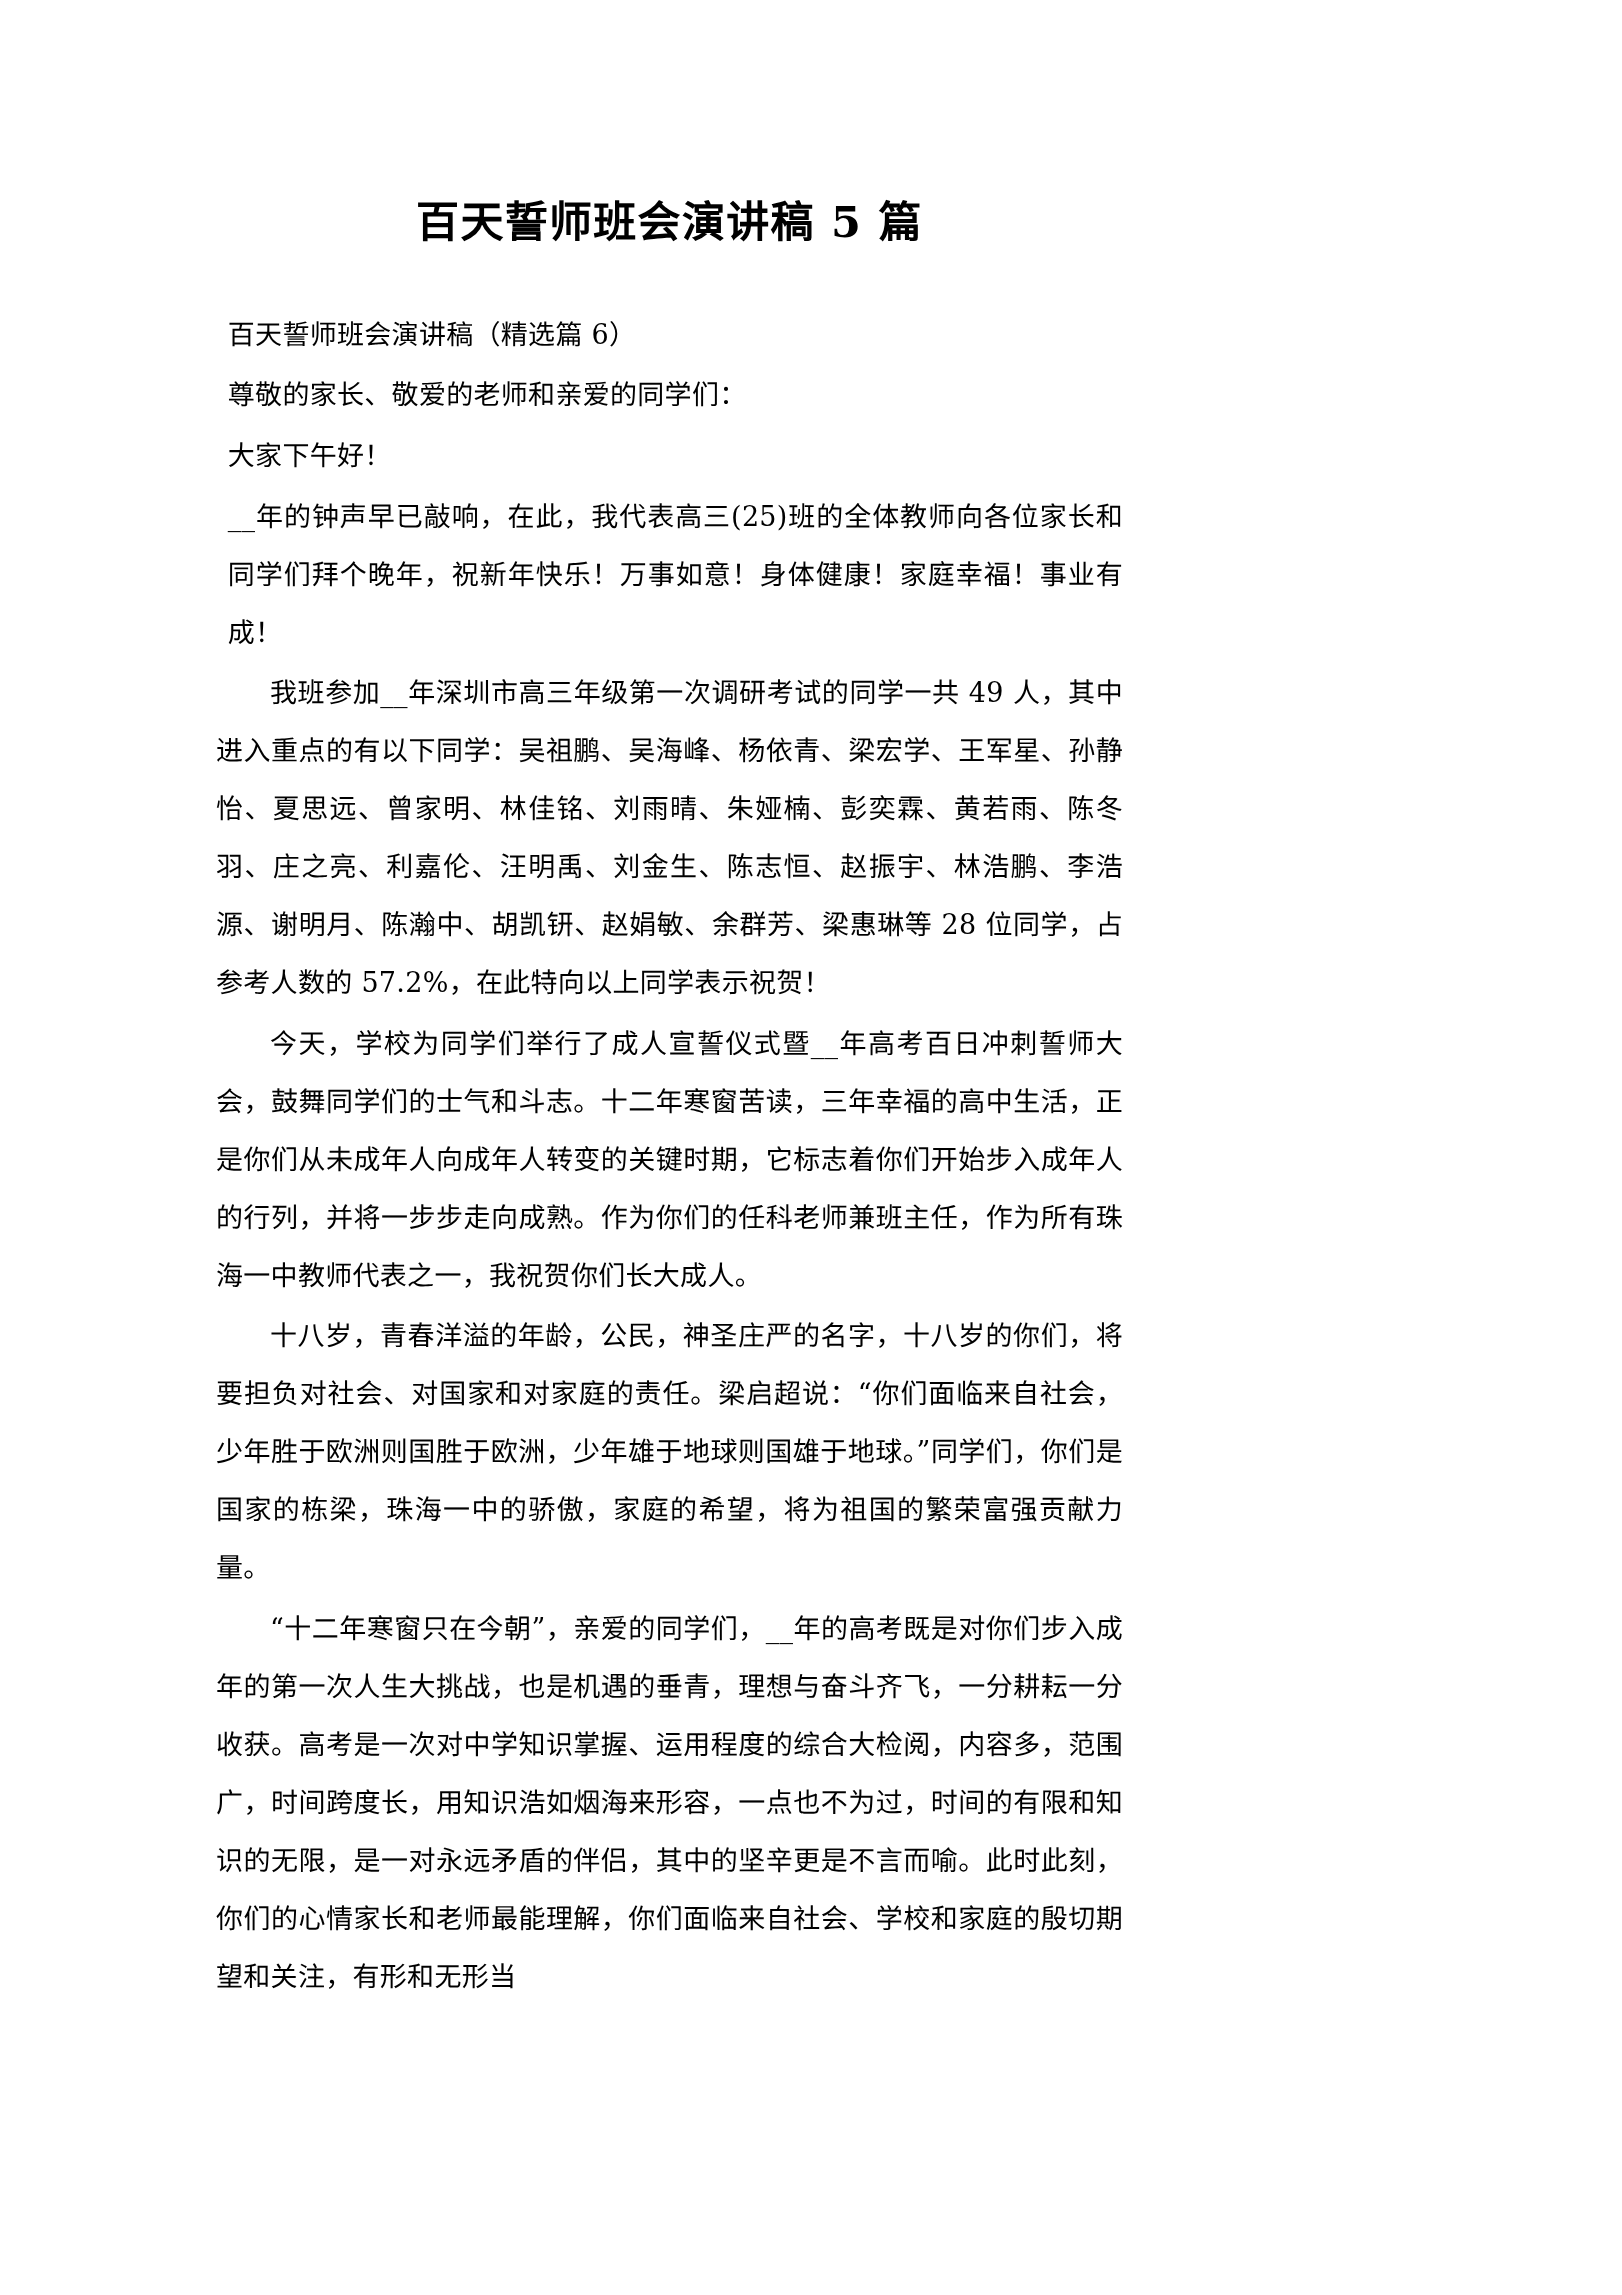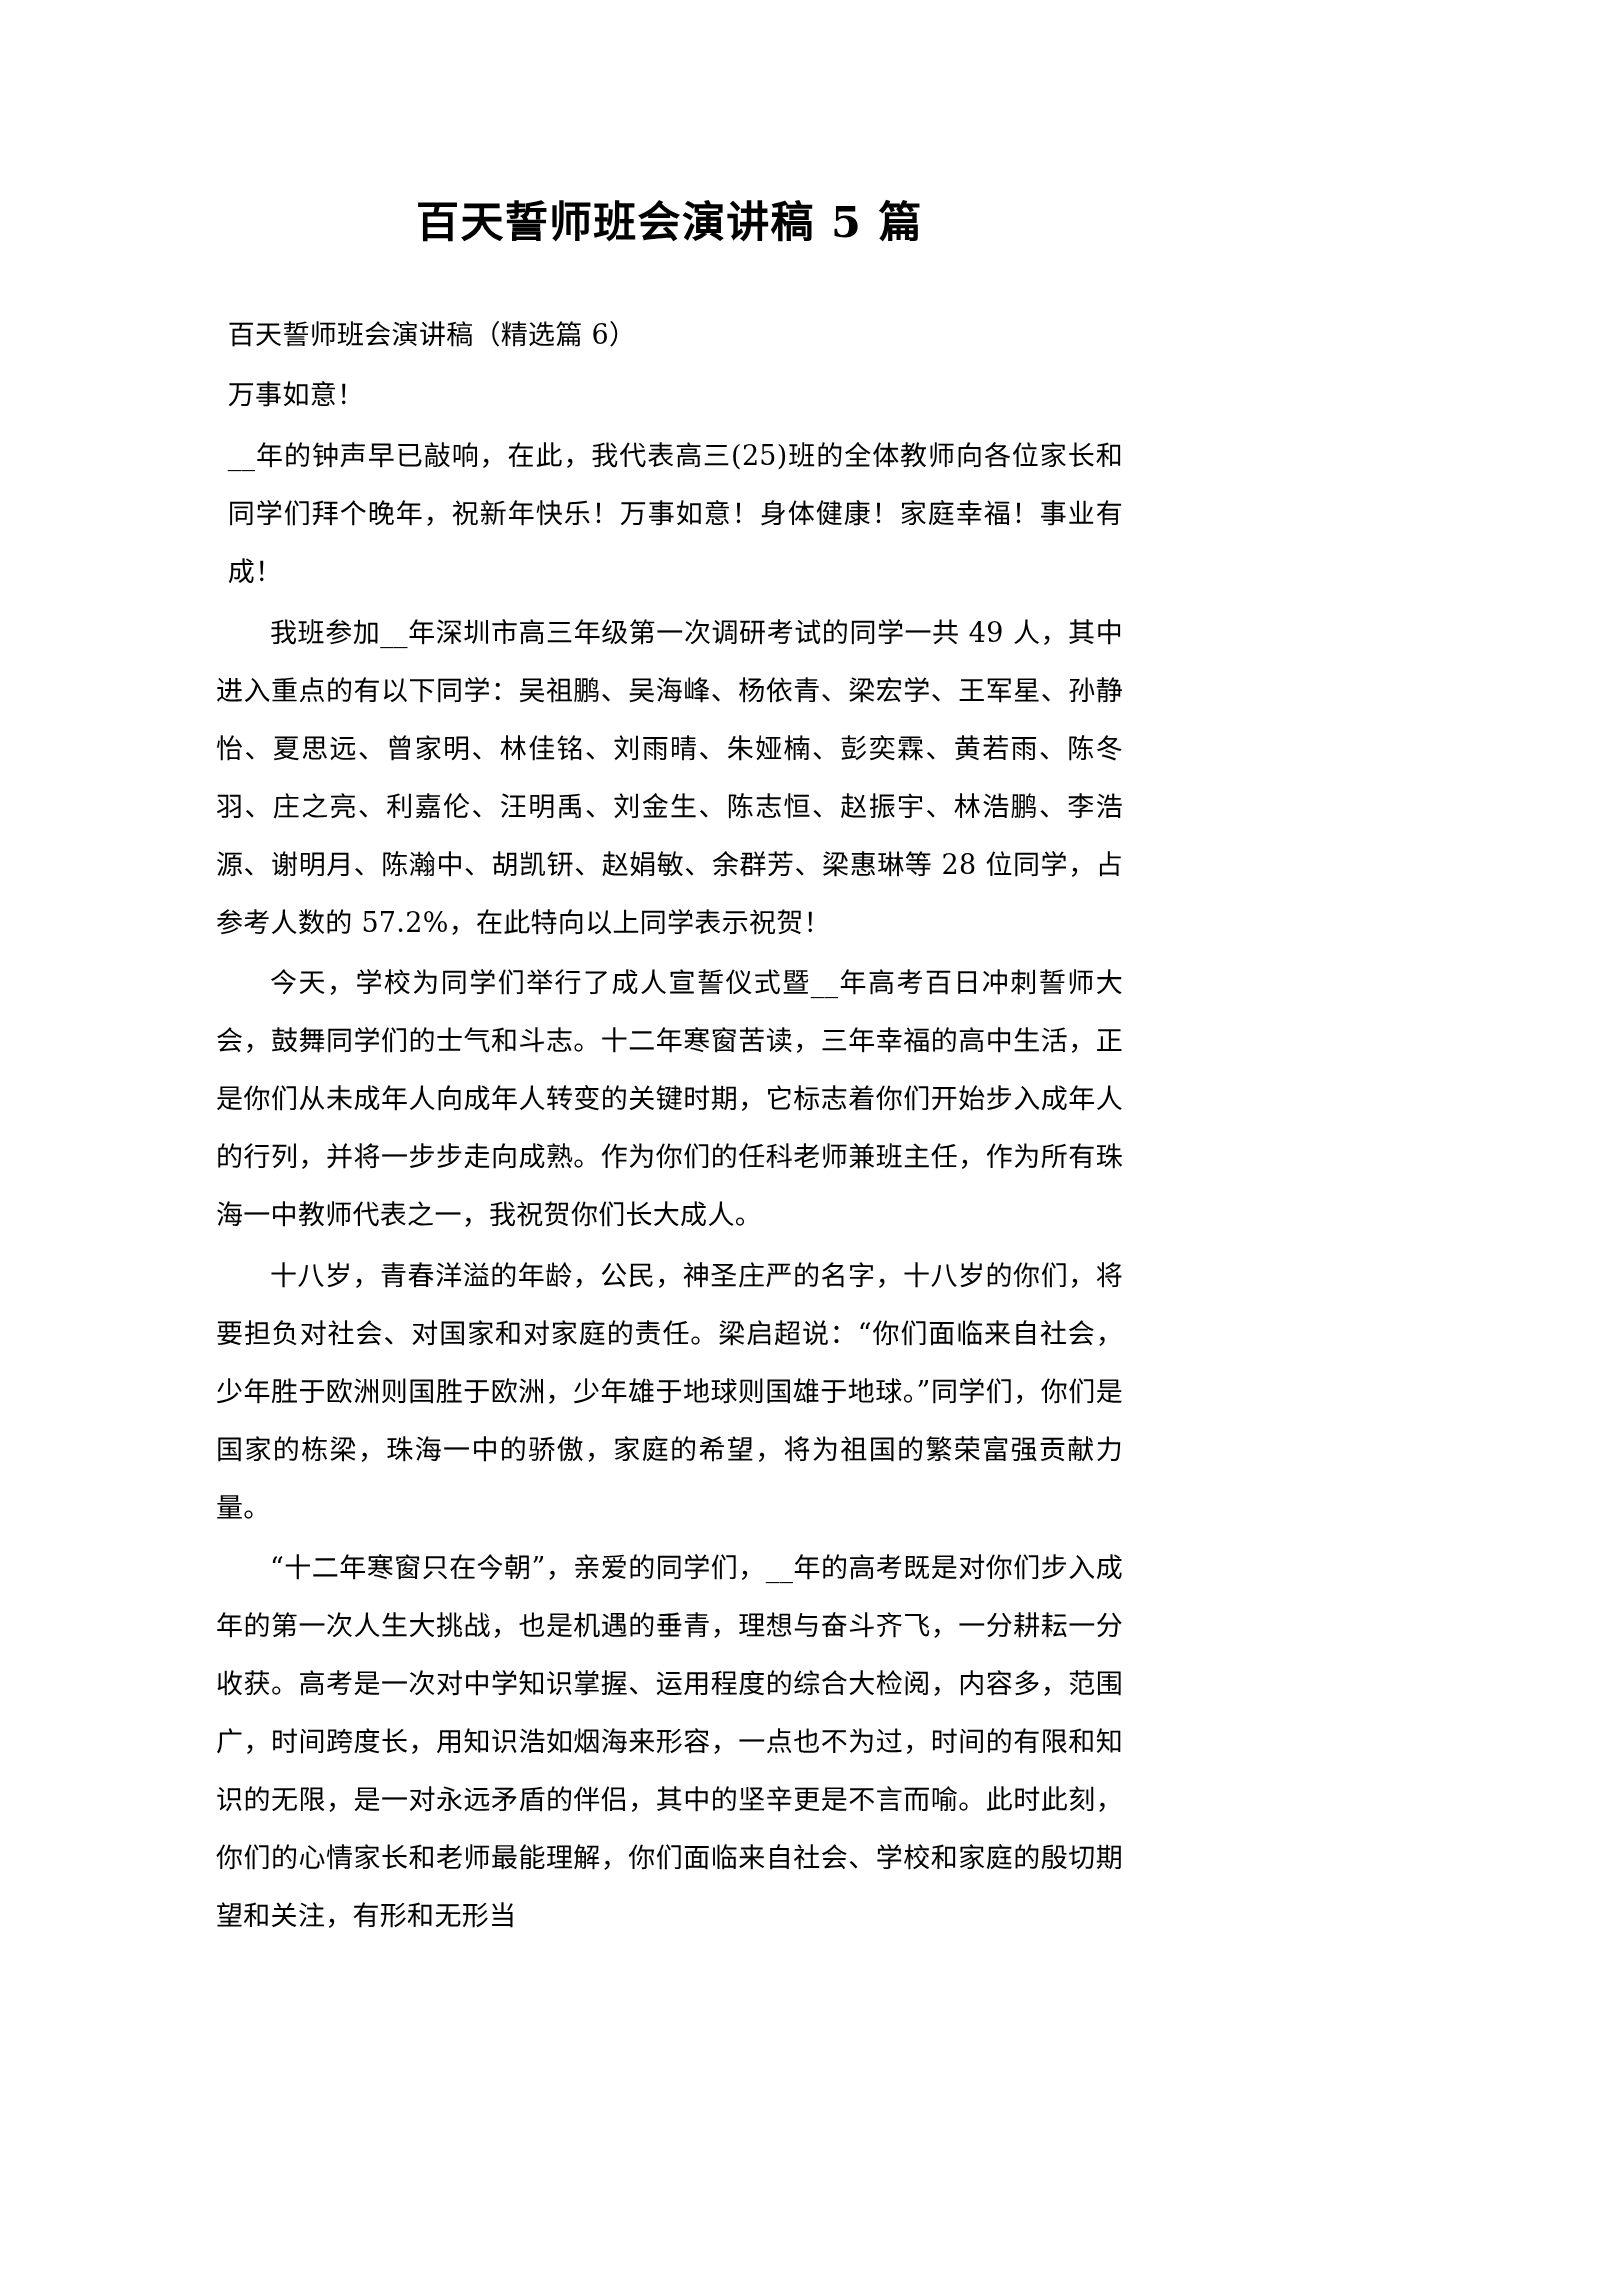"尊敬的家长、敬爱的老师和亲爱的同学们：" p.para { html: none -> <p>尊敬的家长、敬爱的老师和亲爱的同学们：</p> }
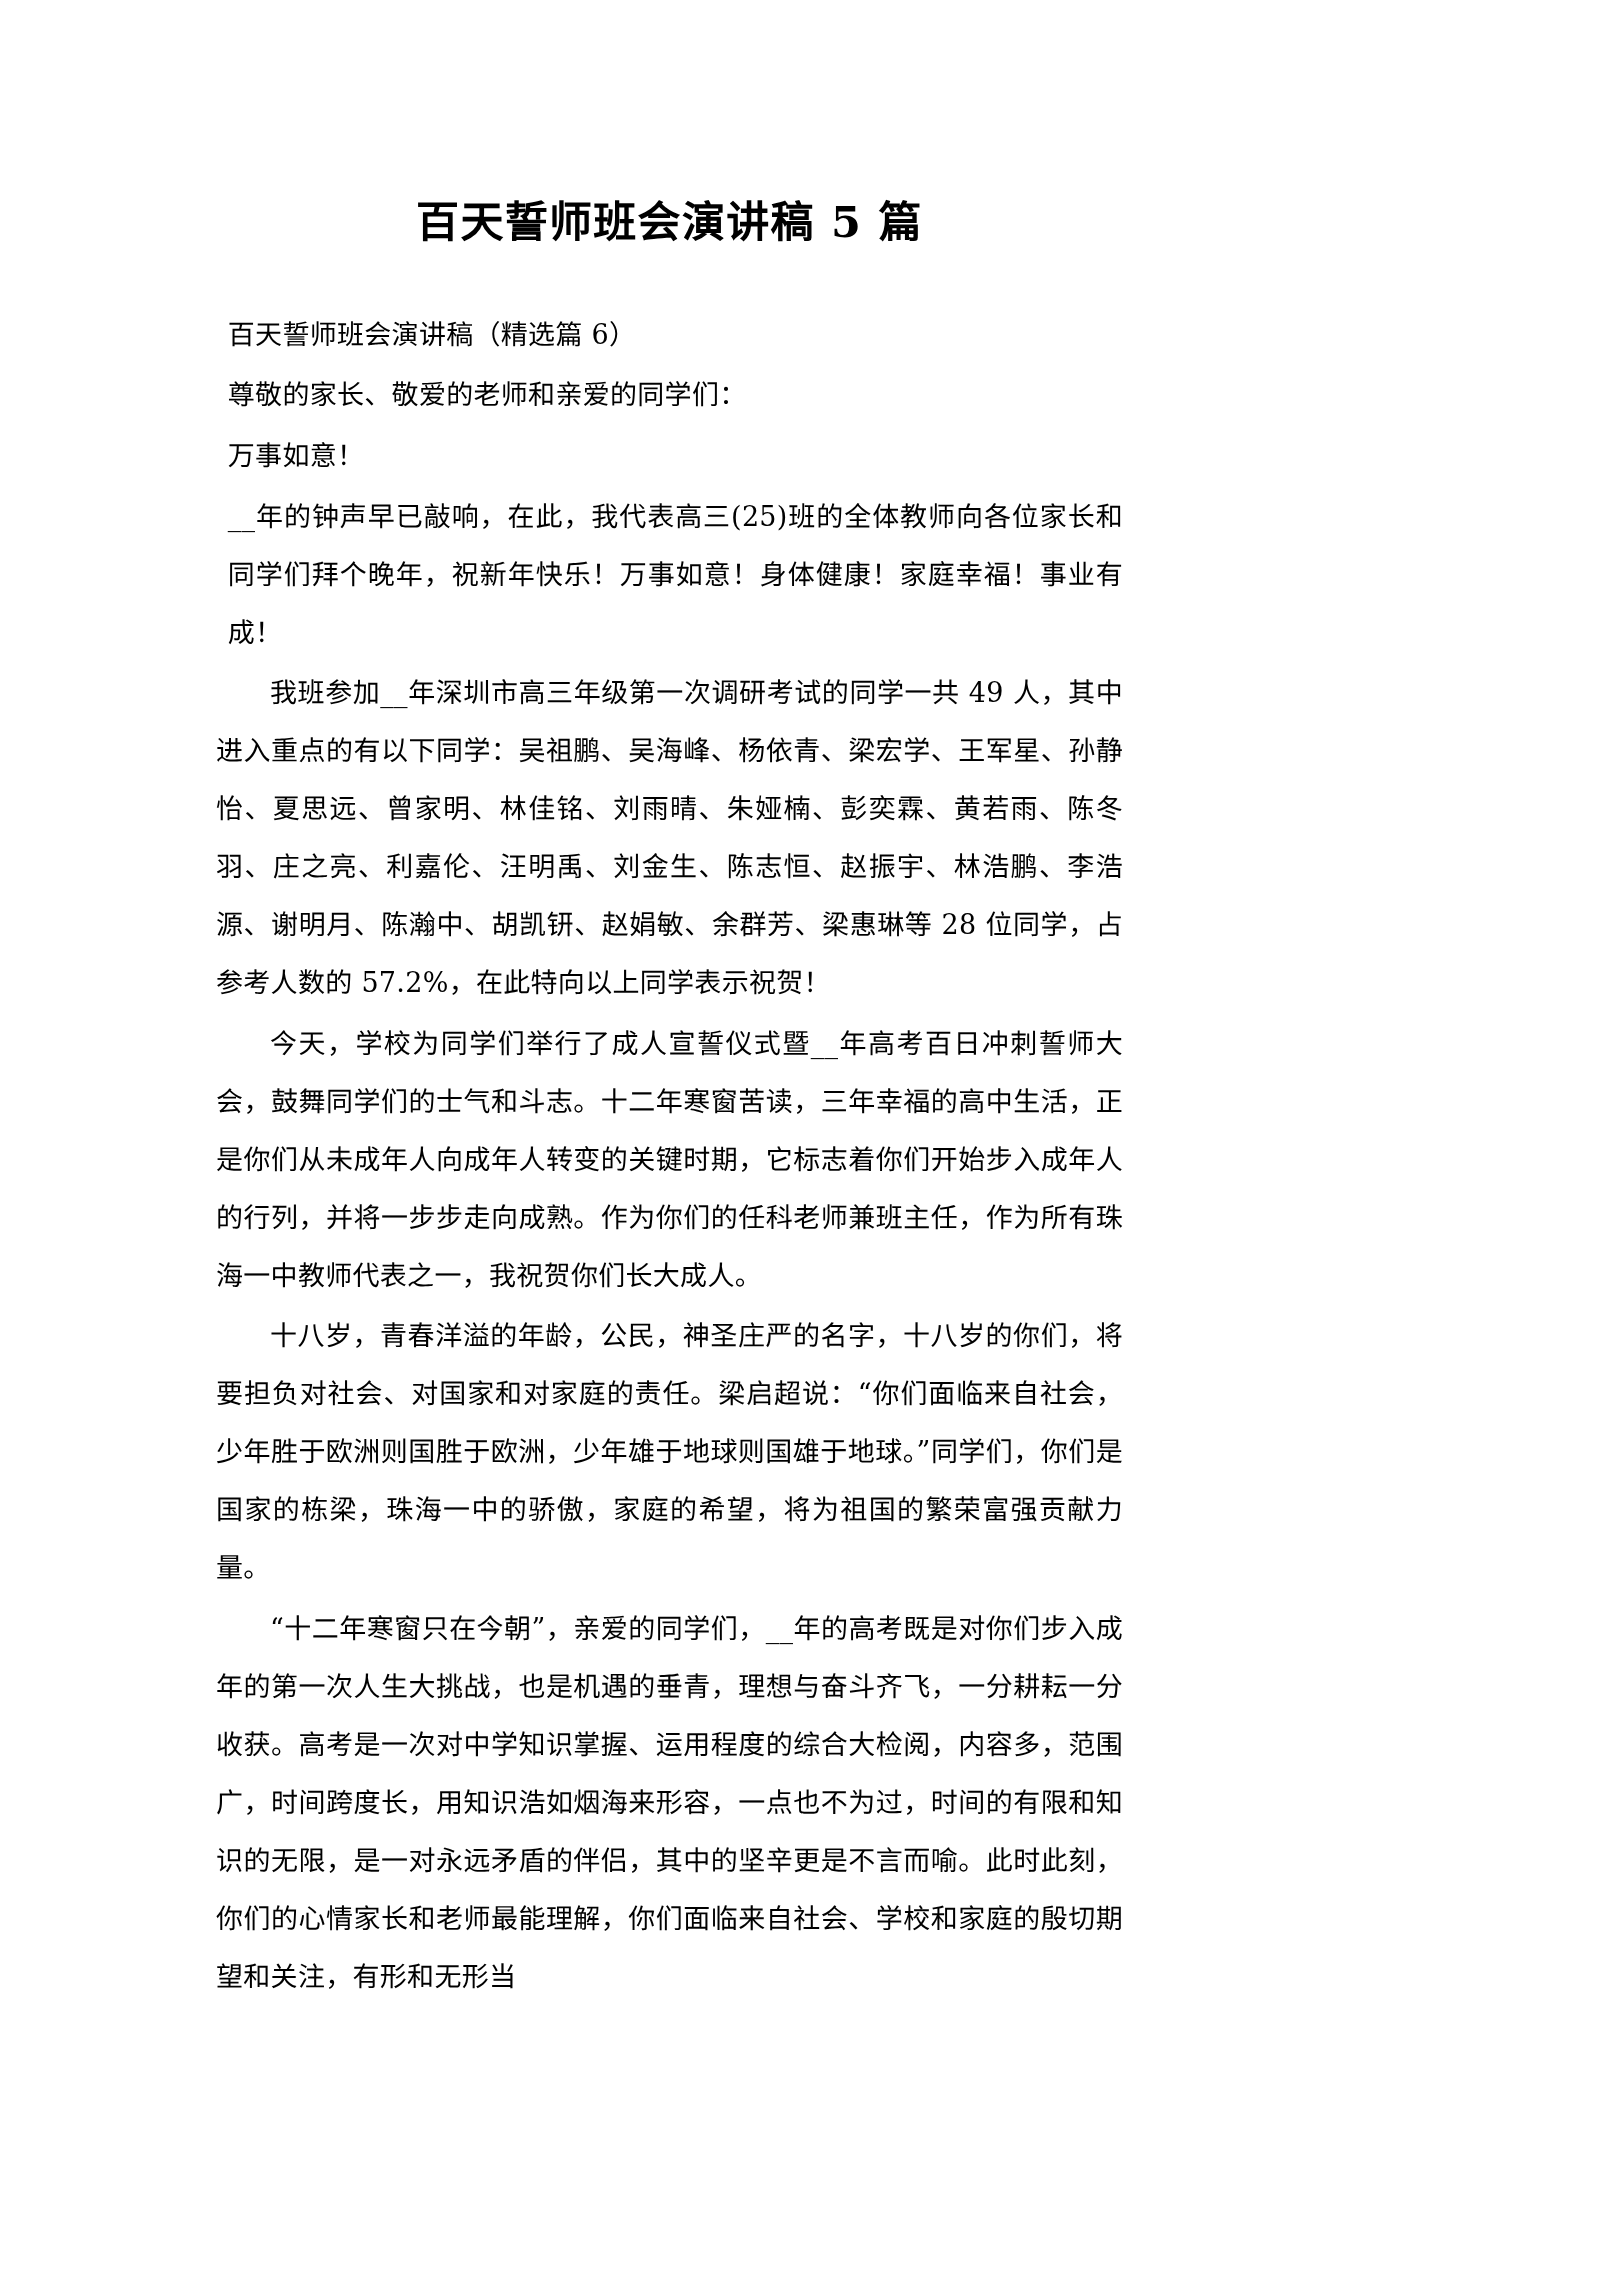"万事如意！" p.para { text: 万事如意 -> 大家下午好 }
